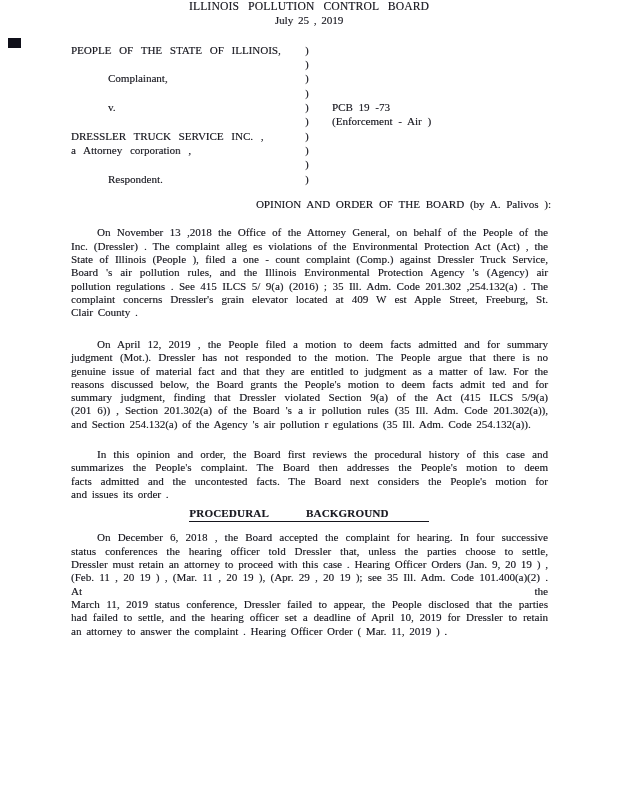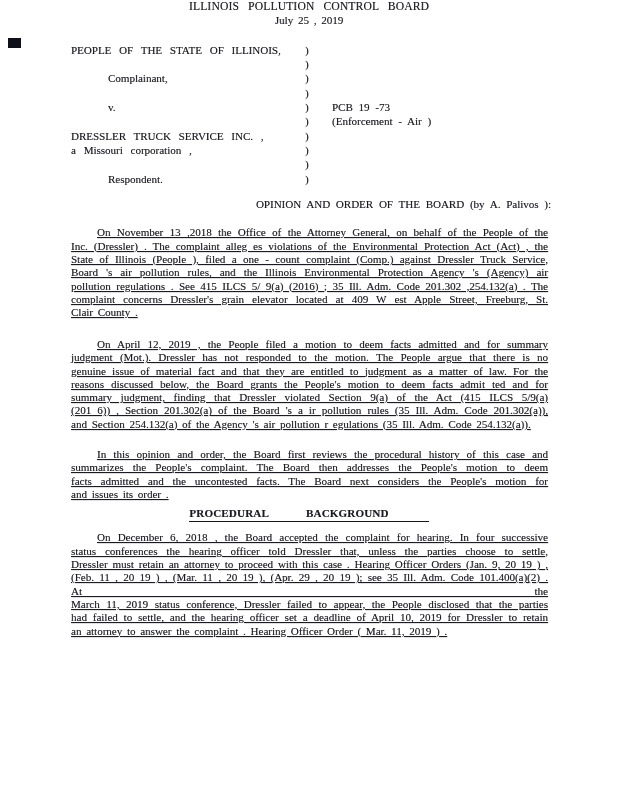"a Missouri corporation ," span.cap-left { text: Missouri -> Attorney }
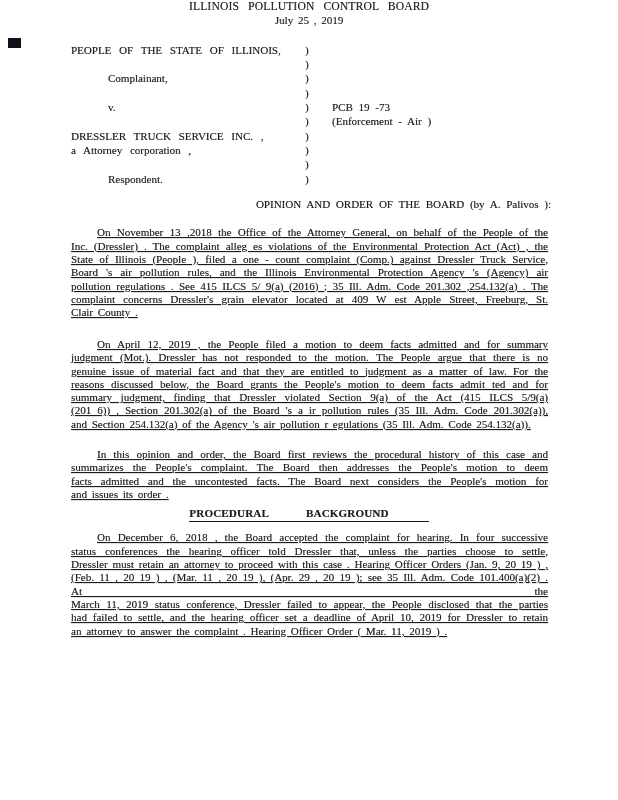"On November 13 ,2018 the" .jl { text-decoration: underline -> none }
